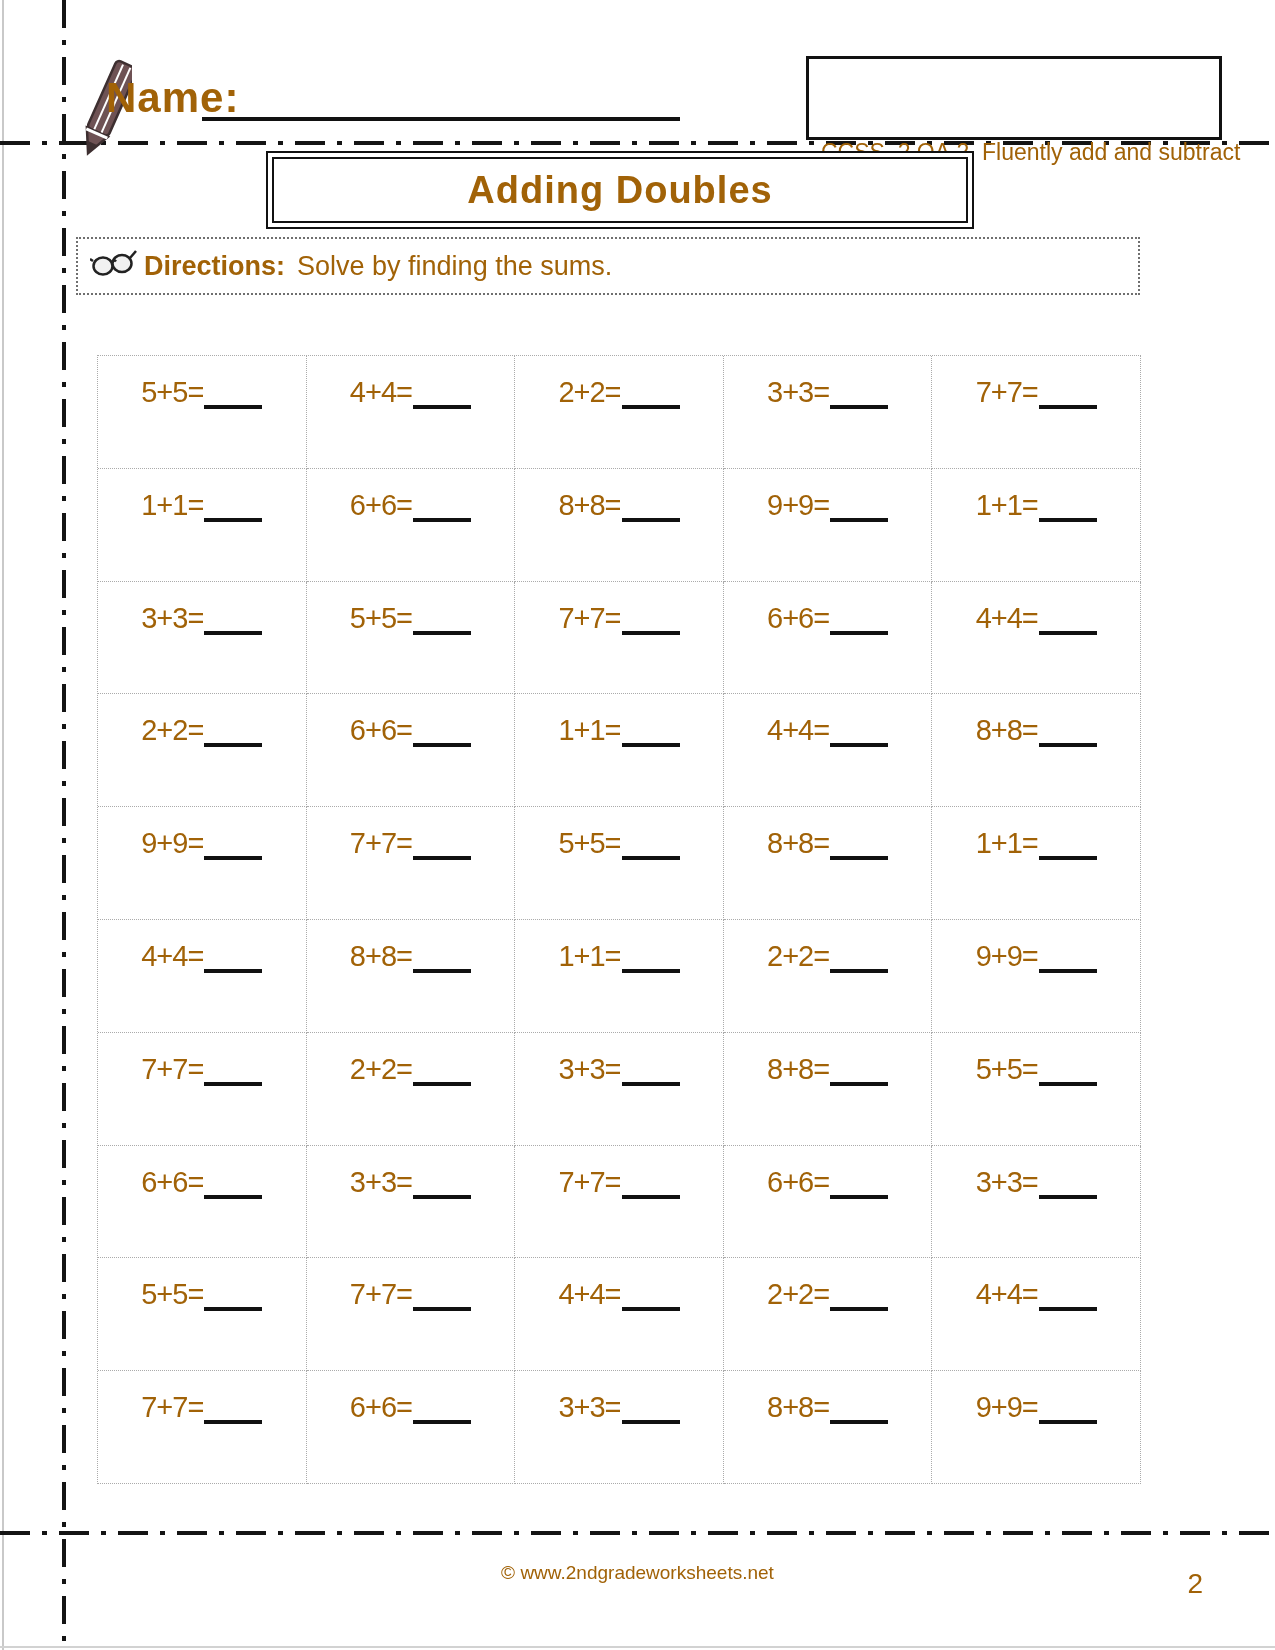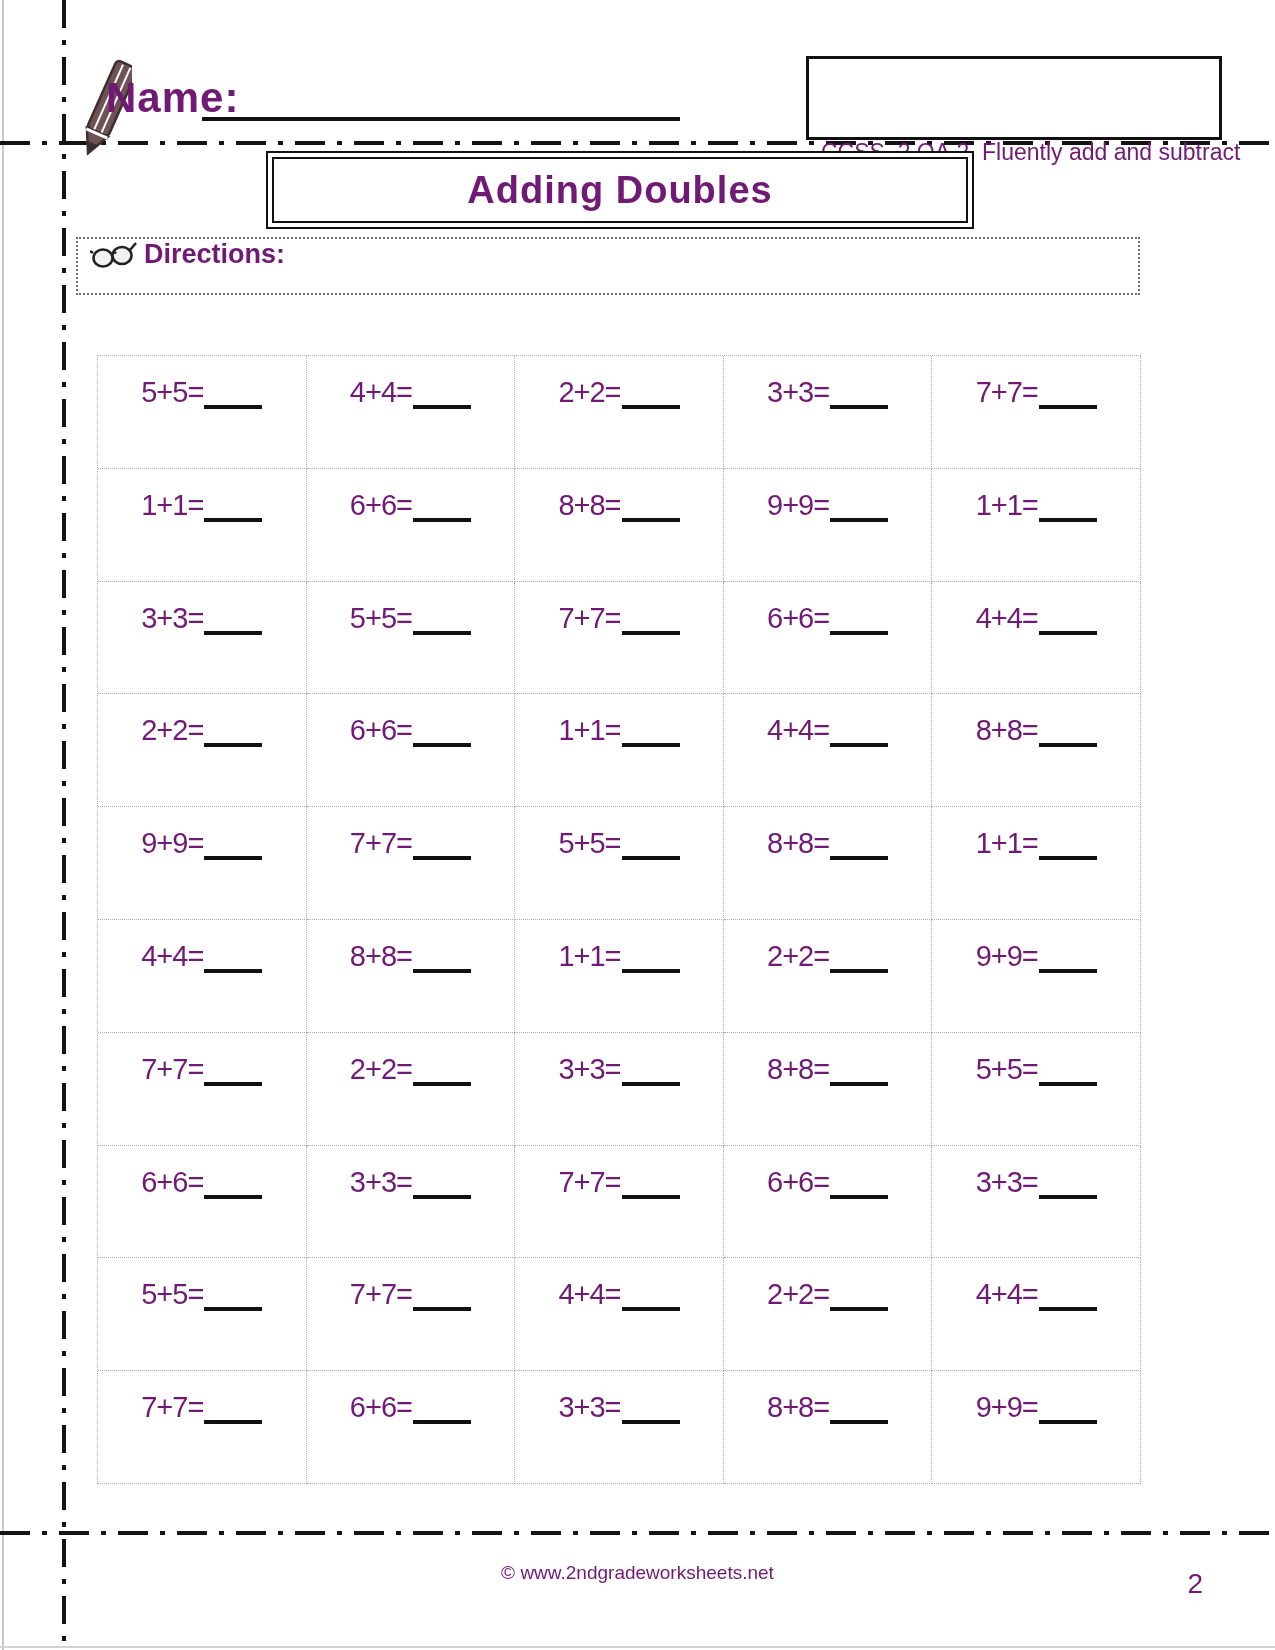"Name:" .page { color: #701a75 -> #a16207 }
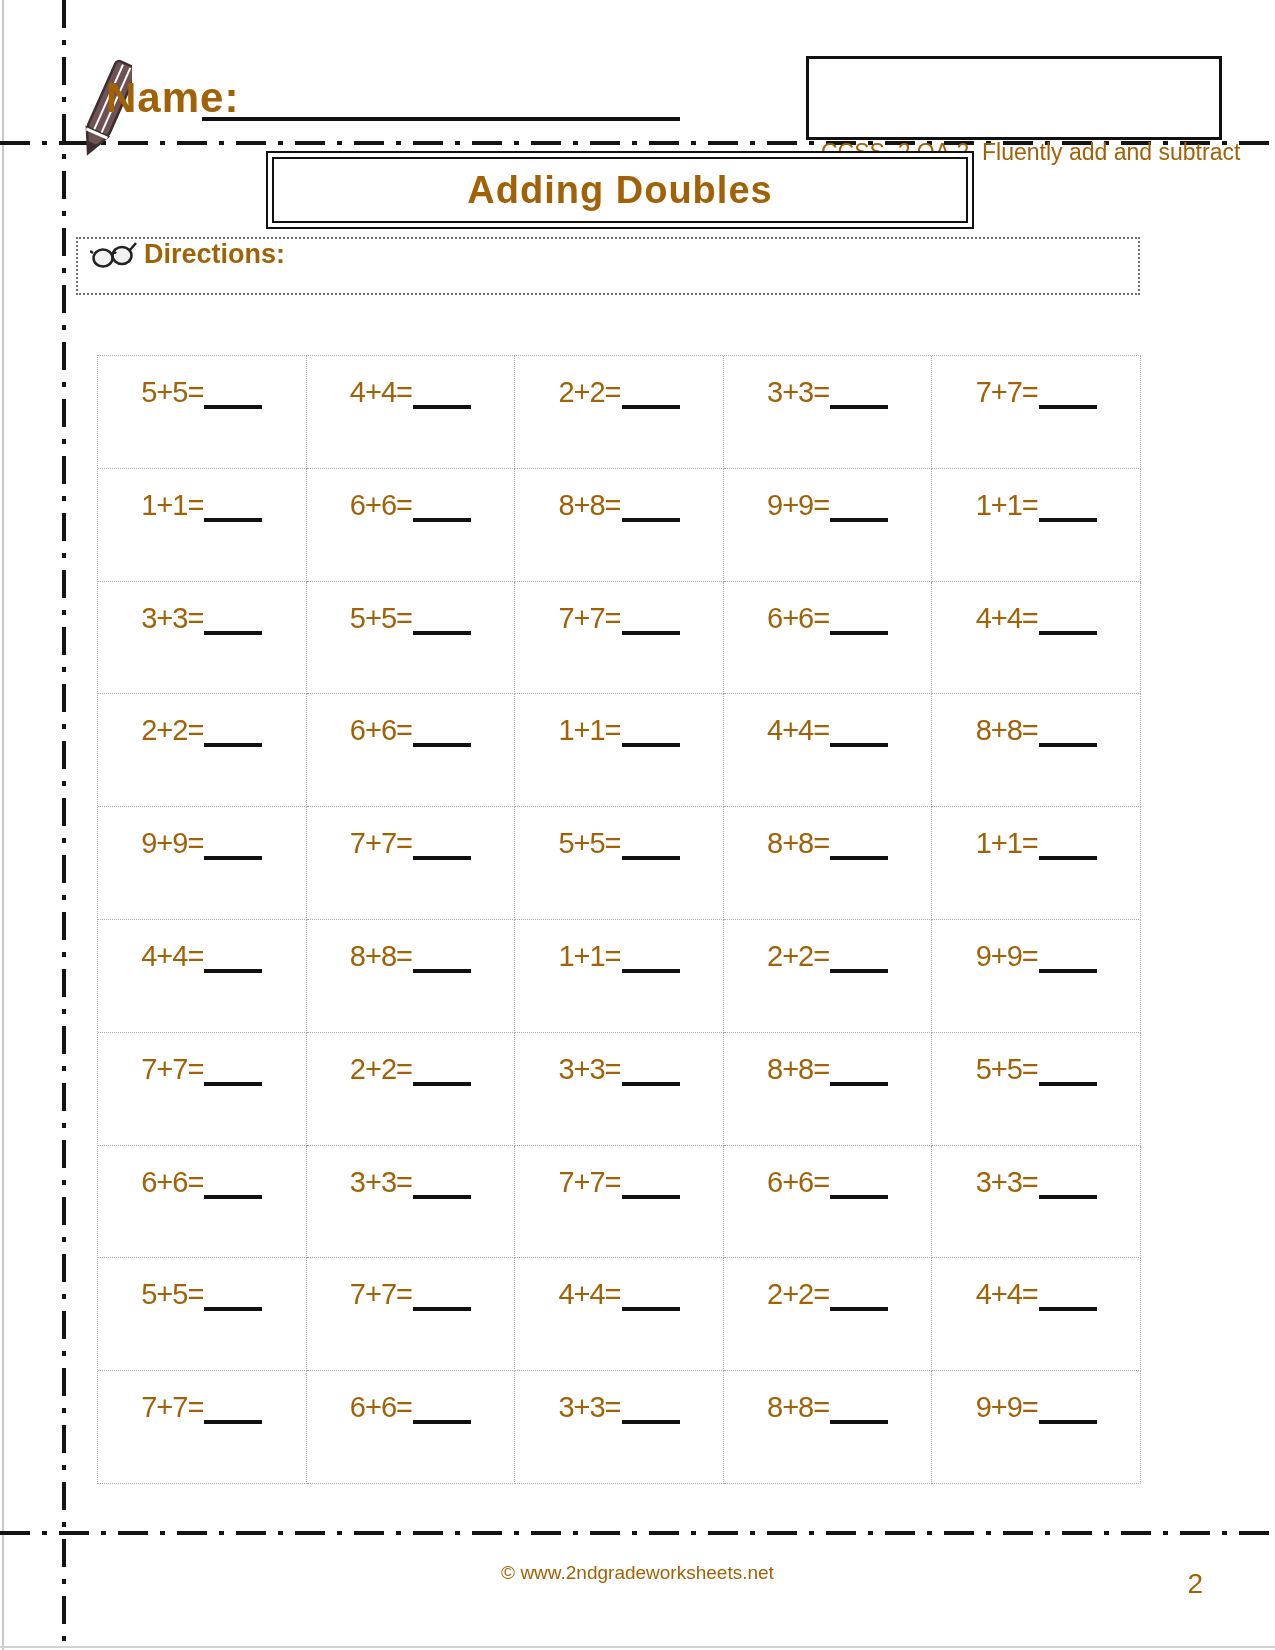"Directions:" .directions { align-items: none -> center }
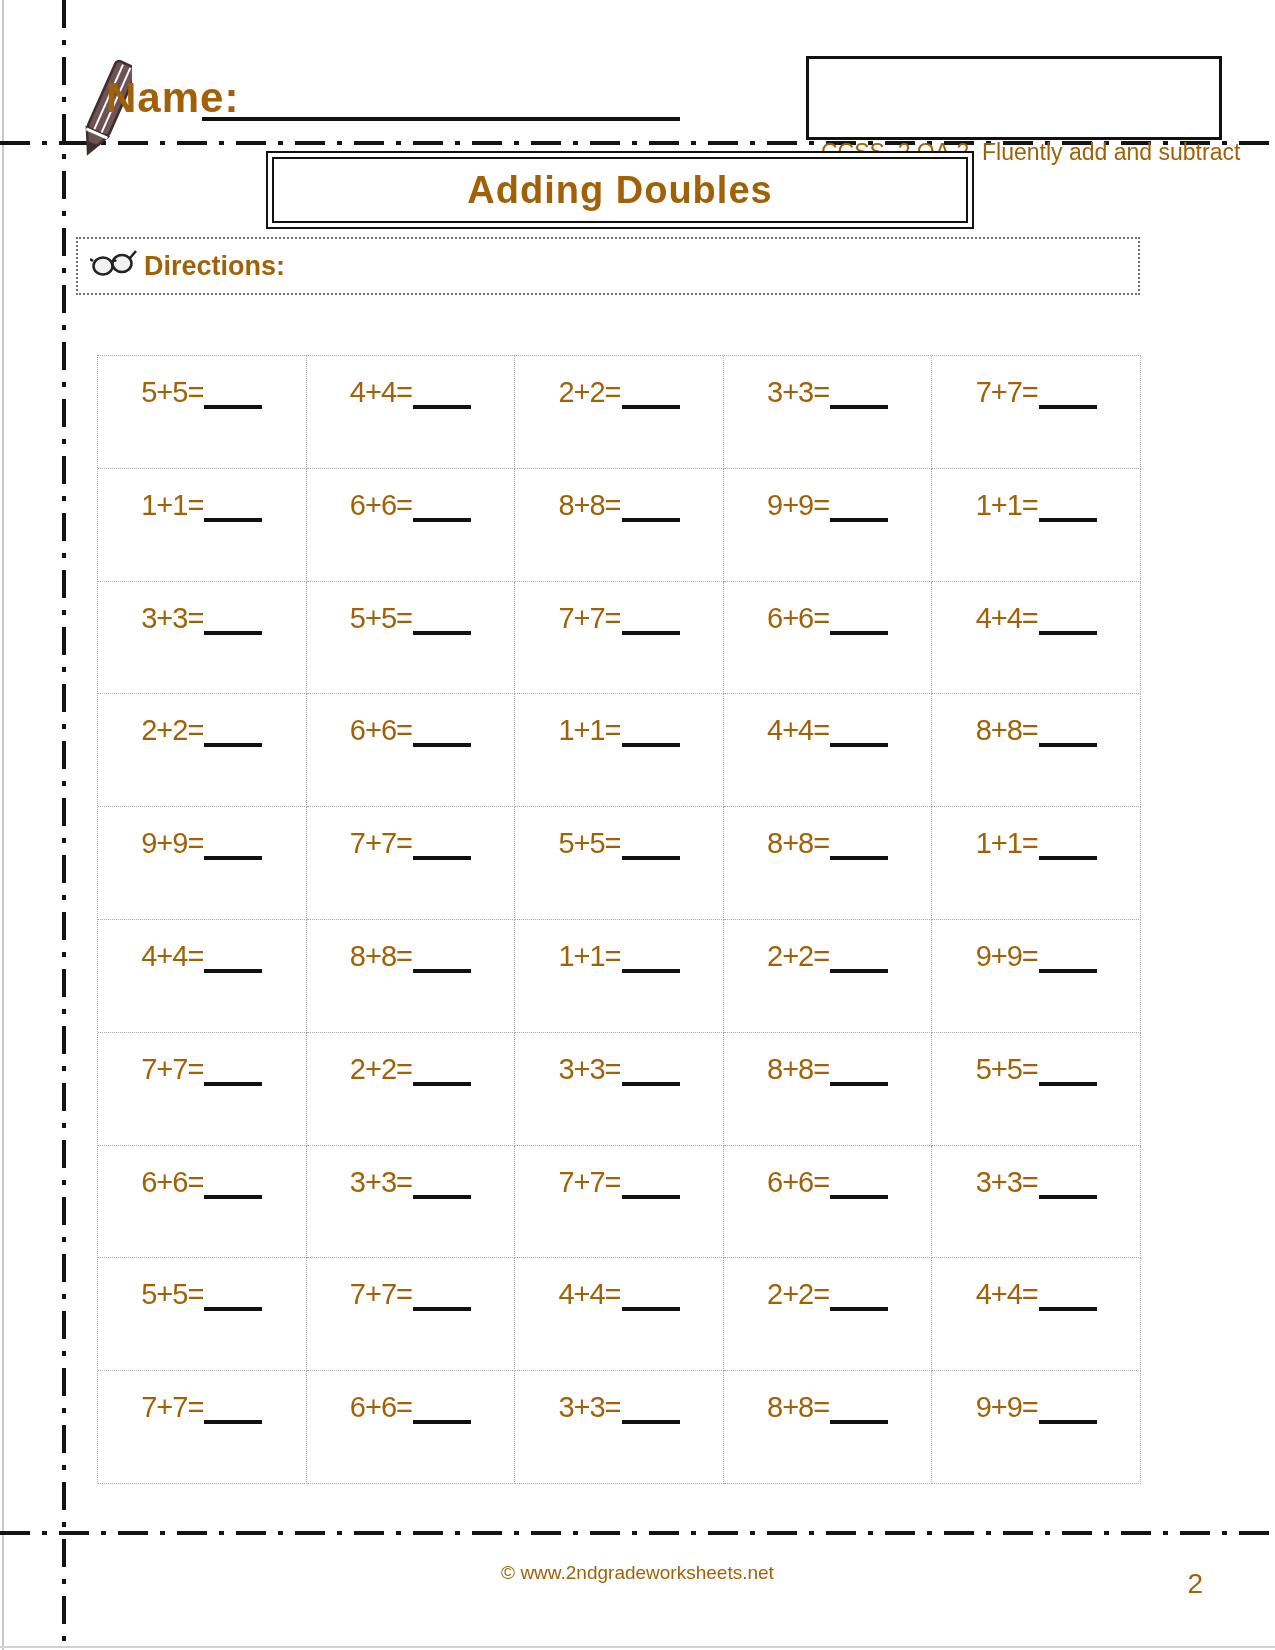"Solve by finding the sums." span.dir-text { html: none -> <span>Solve by finding the sums.</span> }
